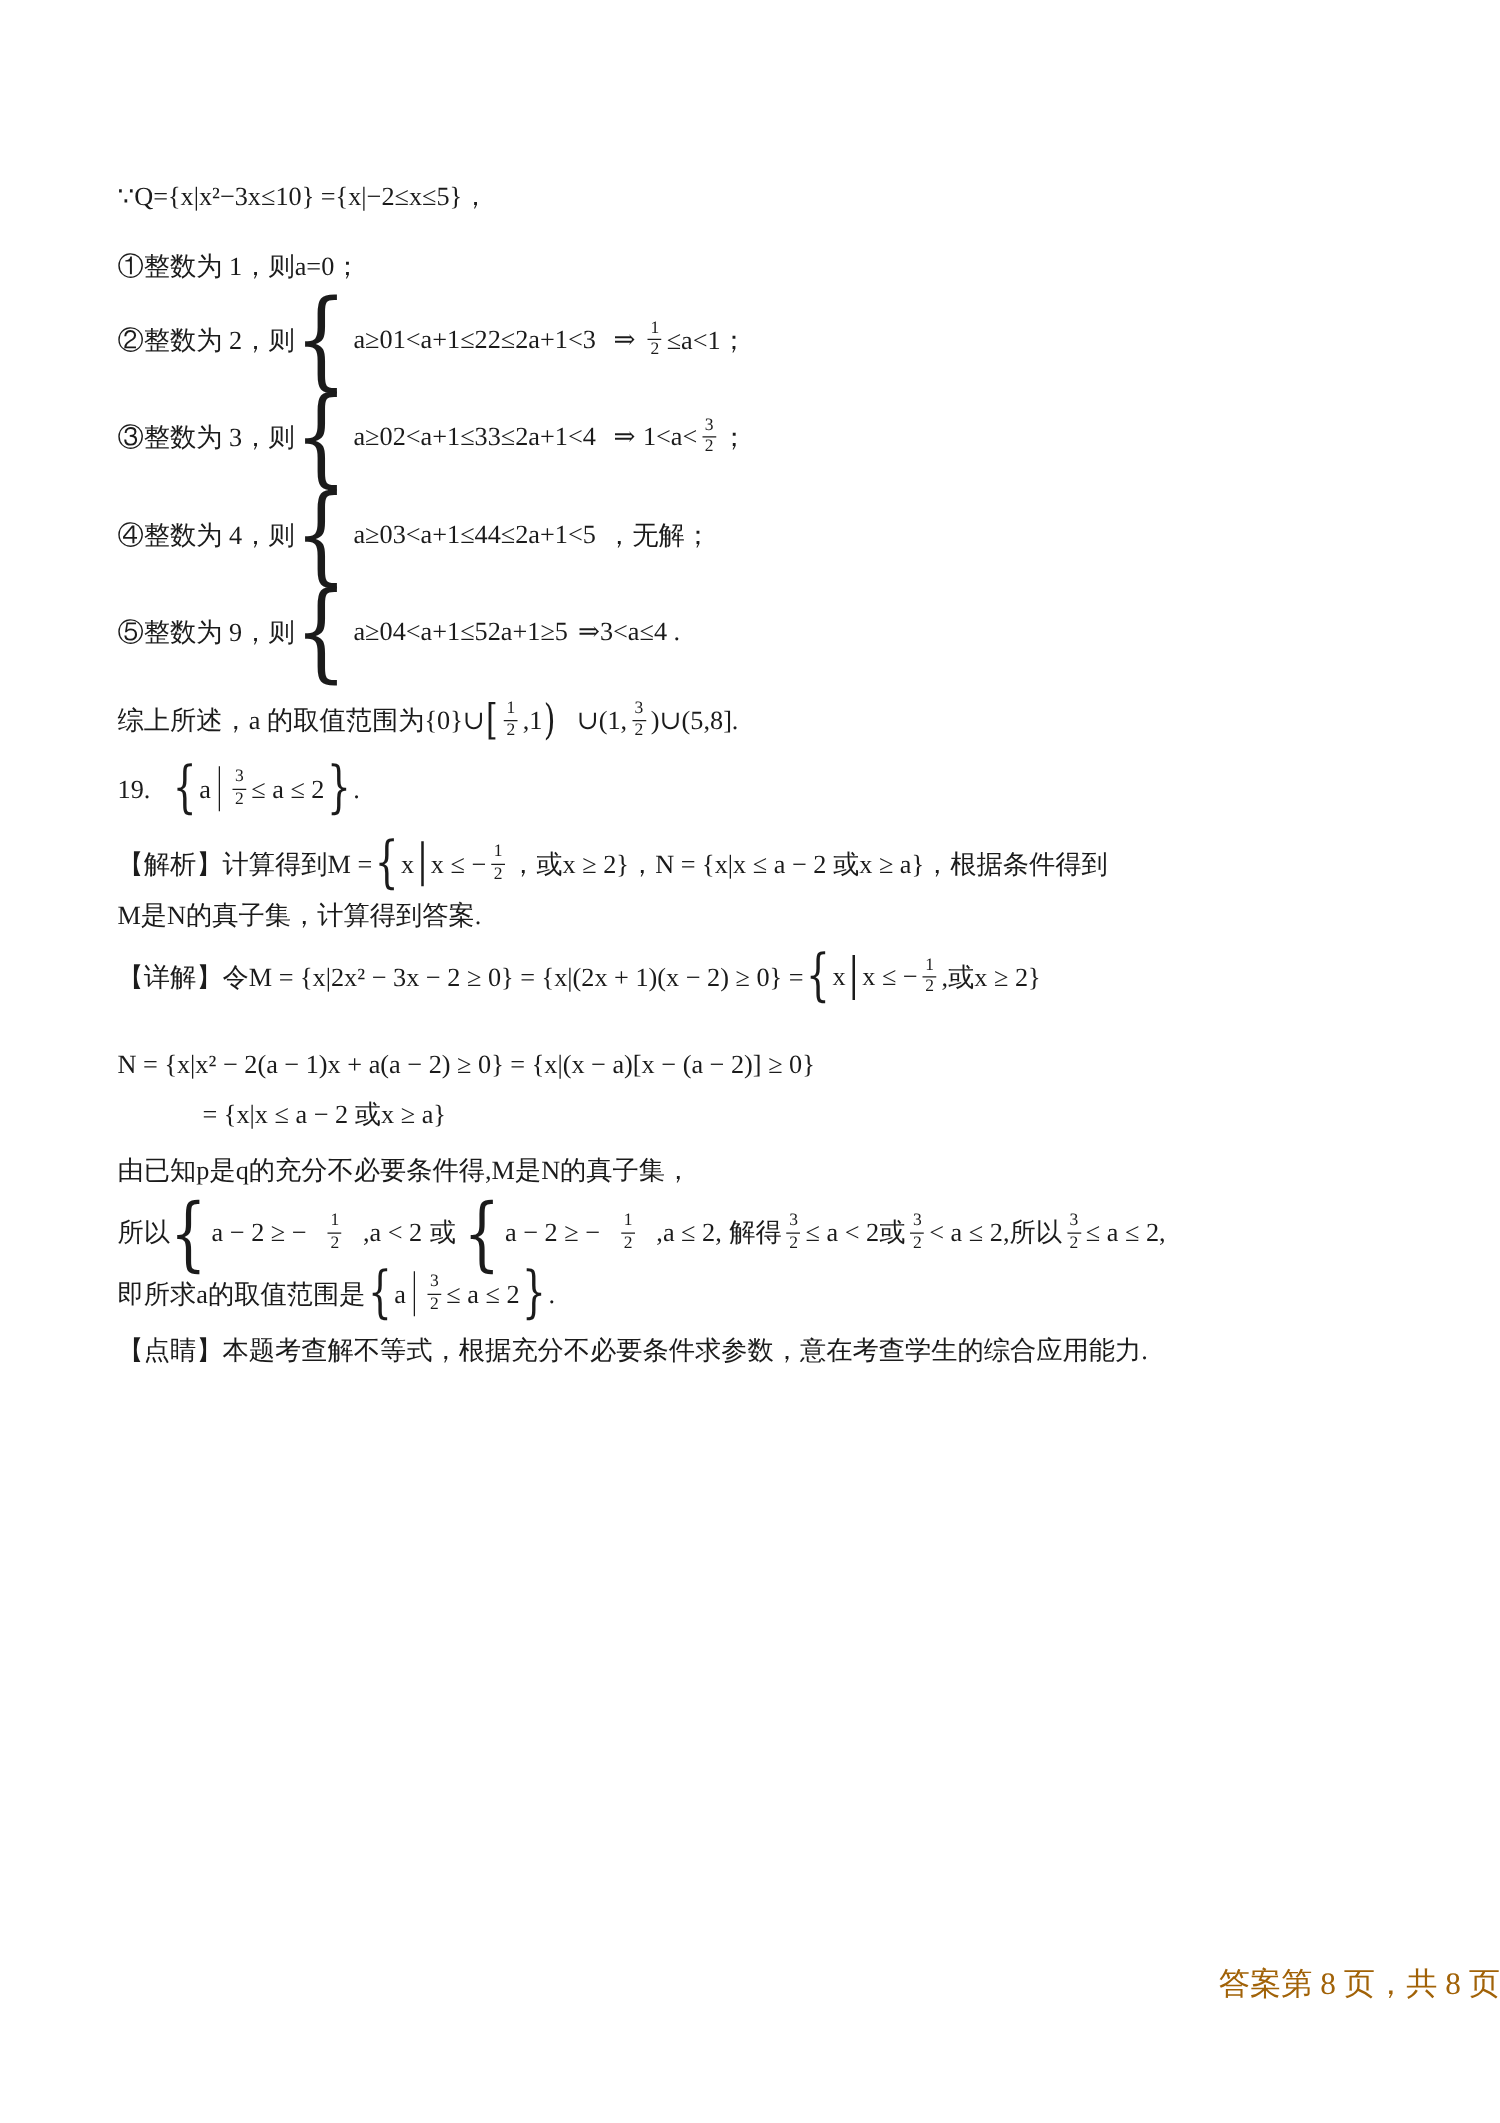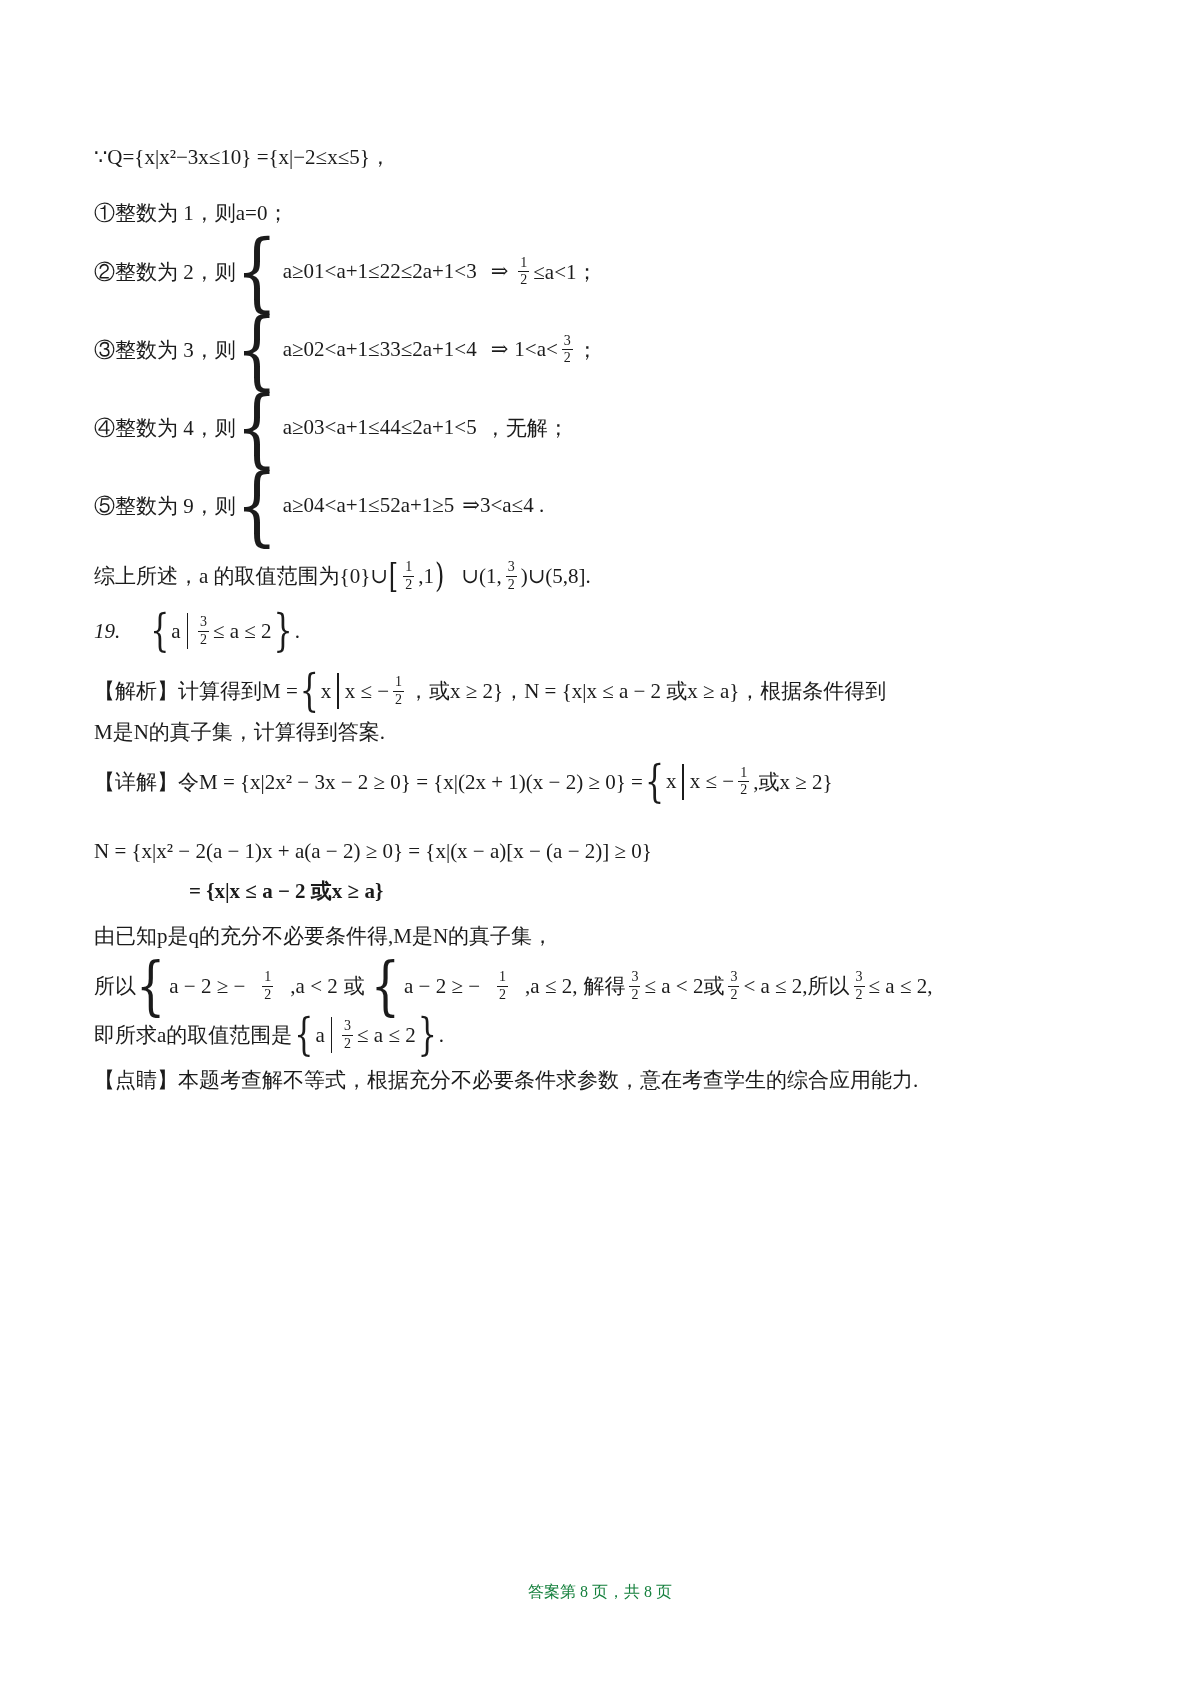"19." span { font-style: italic -> none; margin-right: 28px -> 16px }
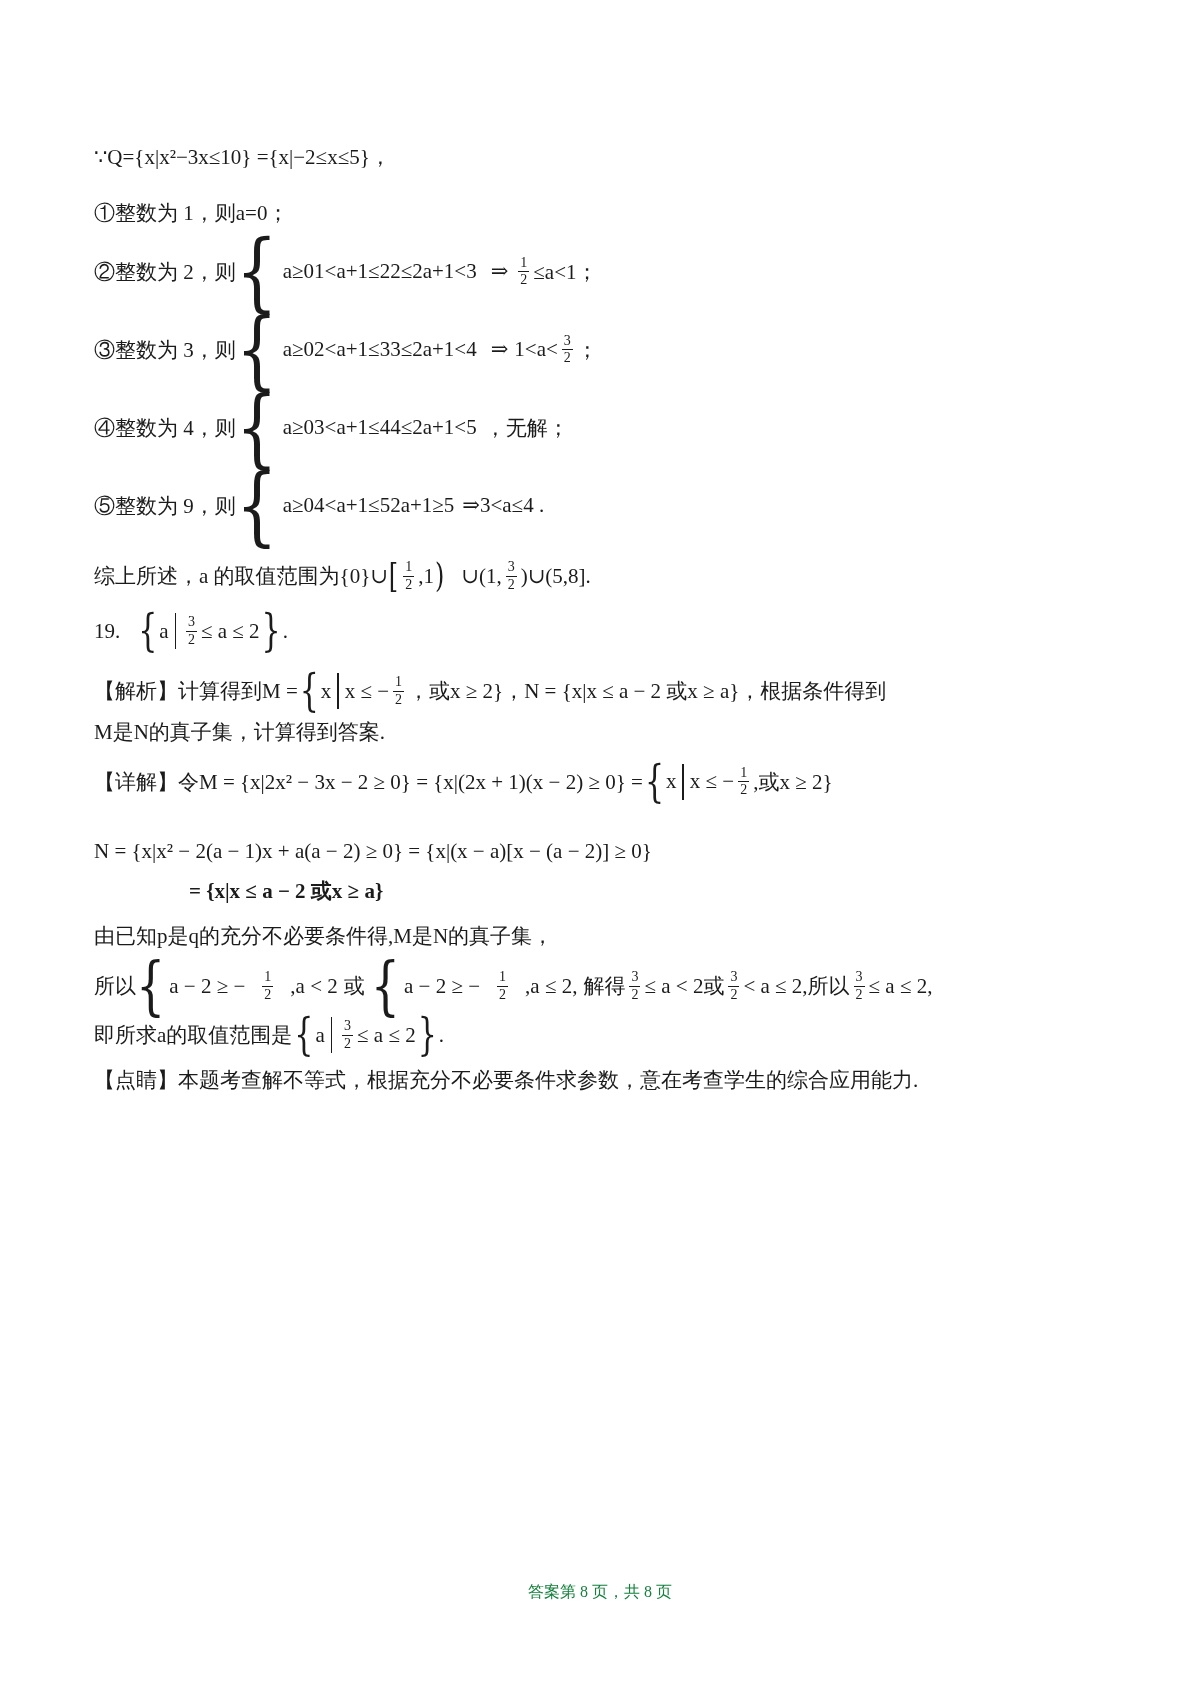"= {x|x ≤ a −" .indent { font-weight: bold -> none; margin-left: 95px -> 68px }
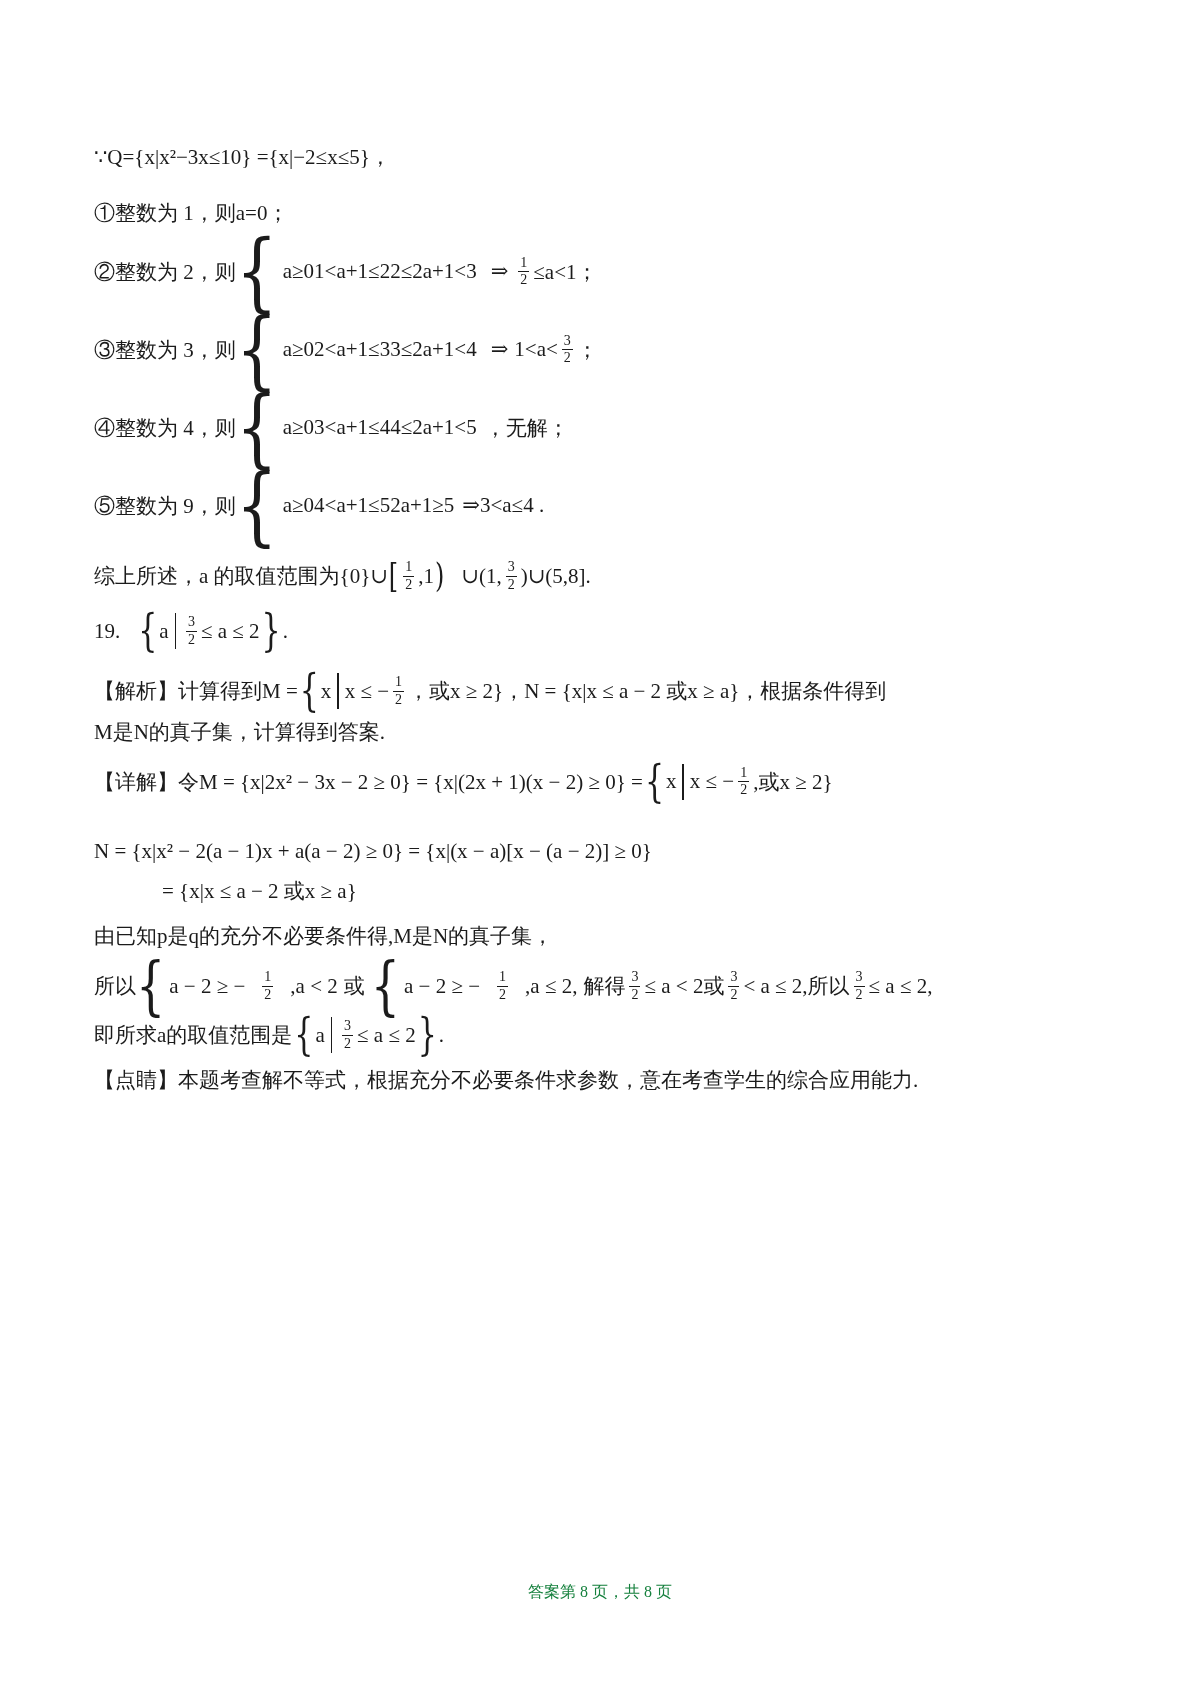"答案第 8 页，共 8 页" .footer { color: #15803d -> #a16207; font-size: 16px -> 25px; text-align: center -> right }
